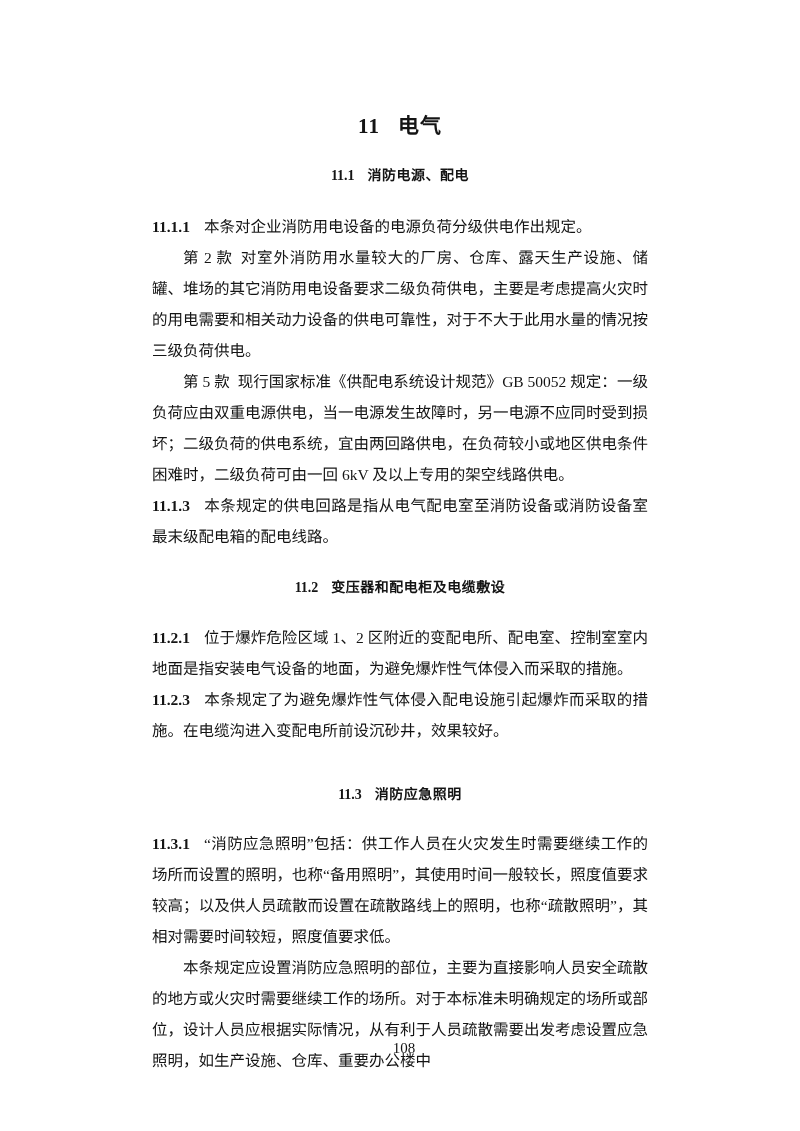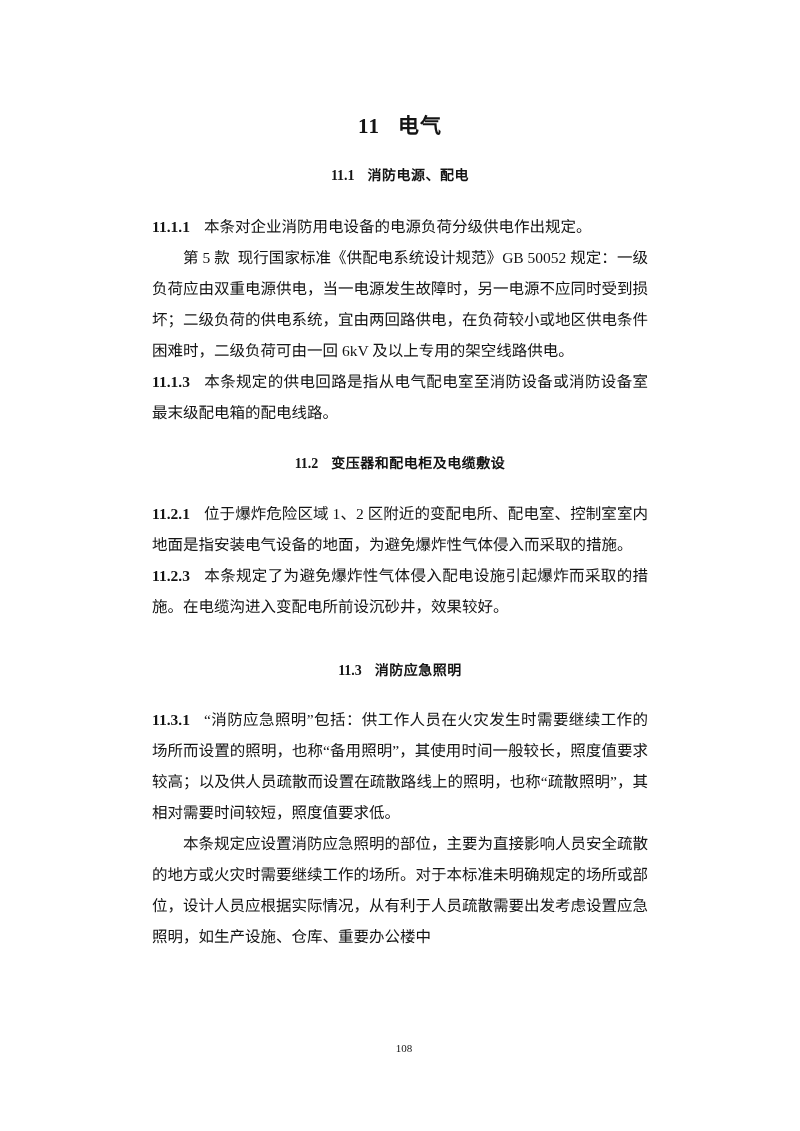"第 2 款" p.para { html: none -> <p><span>第 2 款</span><span>对室外消防用水量较大的厂房、仓库、露天生产设施、储罐、堆场的其它消防用电设备要求二级负荷供电，主要是考虑提高火灾时的用电需要和相关动力设备的供电可靠性，对于不大于此用水量的情况按三级负荷供电。</span></p> }
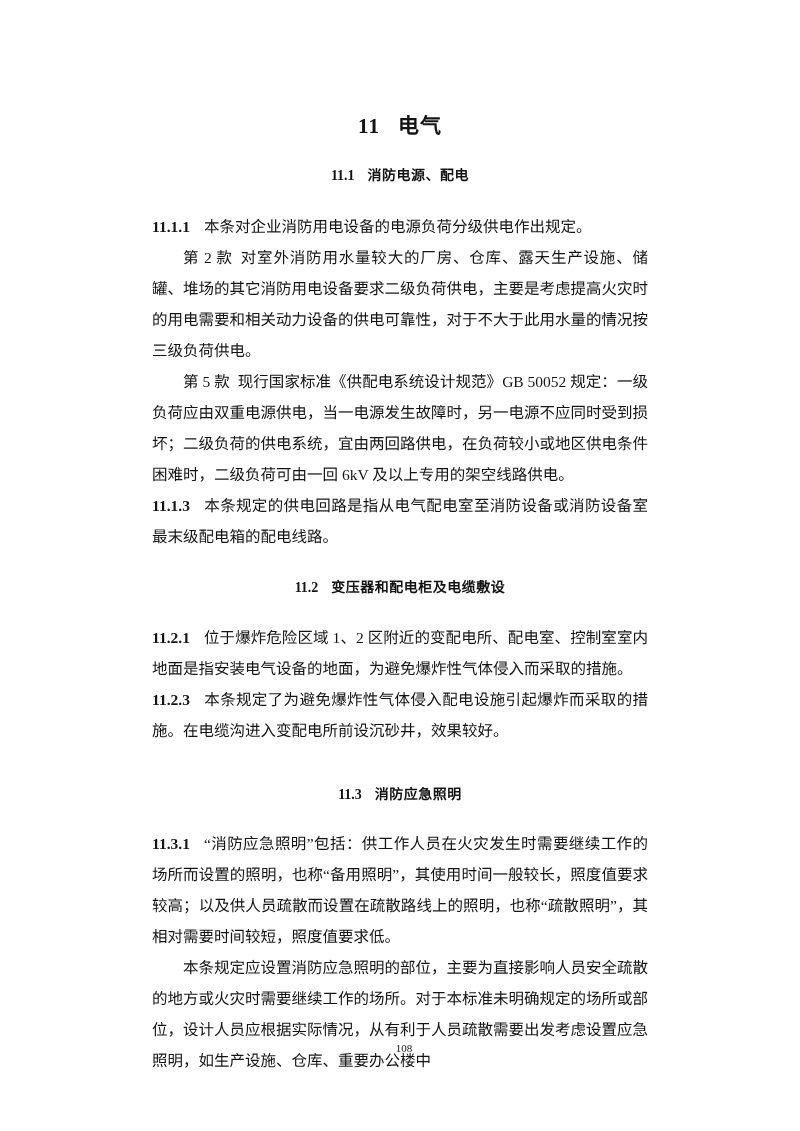"108" .page-number { font-size: 11px -> 15px }
